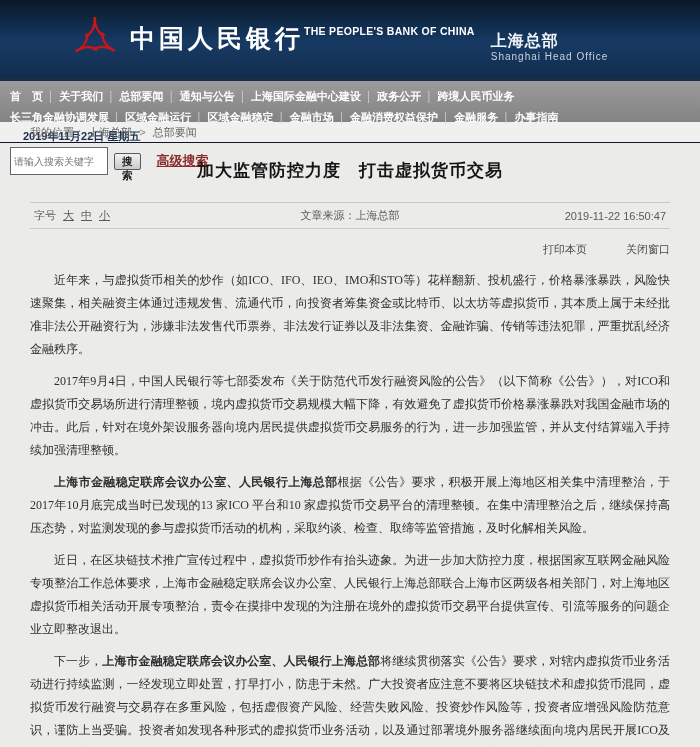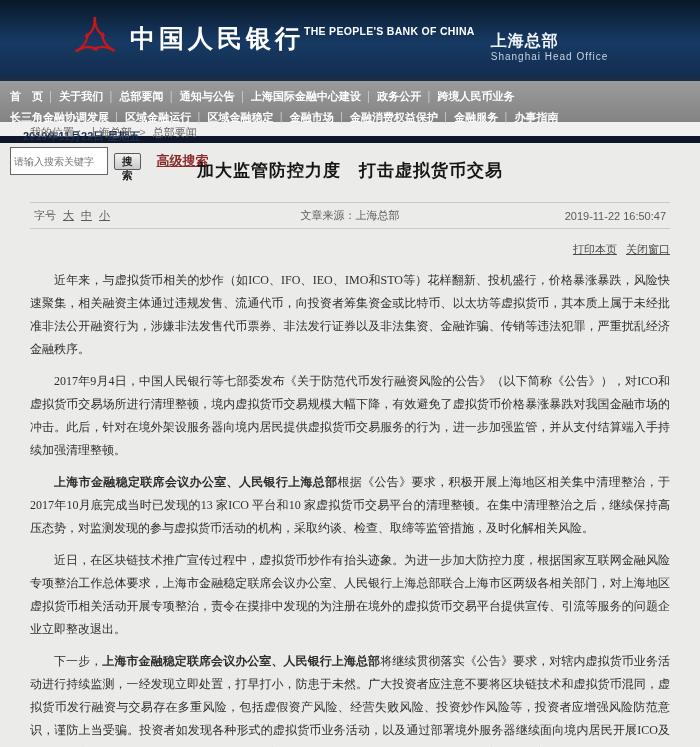"我的位置： 上海总部 > 总部要闻" .breadcrumb { border-bottom: 7px solid #0f172a -> 1px solid #0f172a }
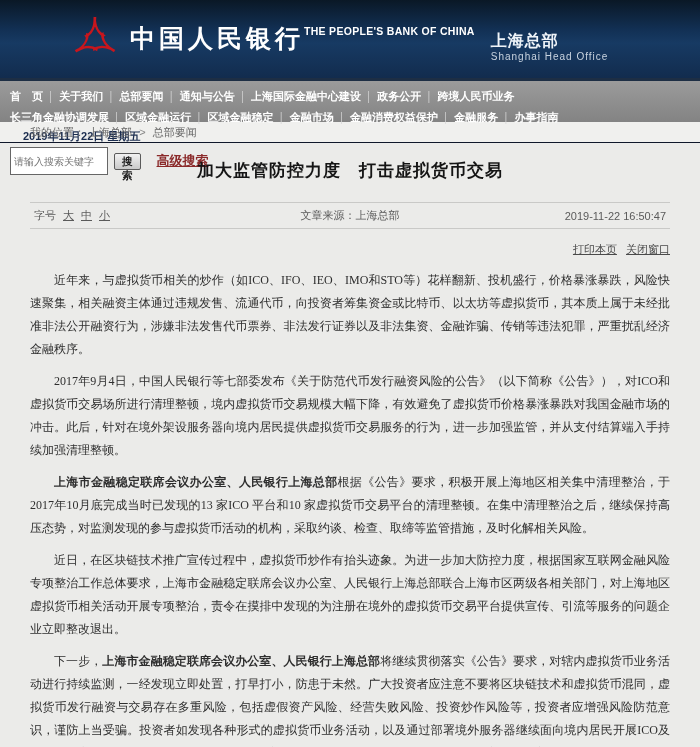"打印本页" .actions a { margin-left: 6px -> 36px; text-decoration: underline -> none }
